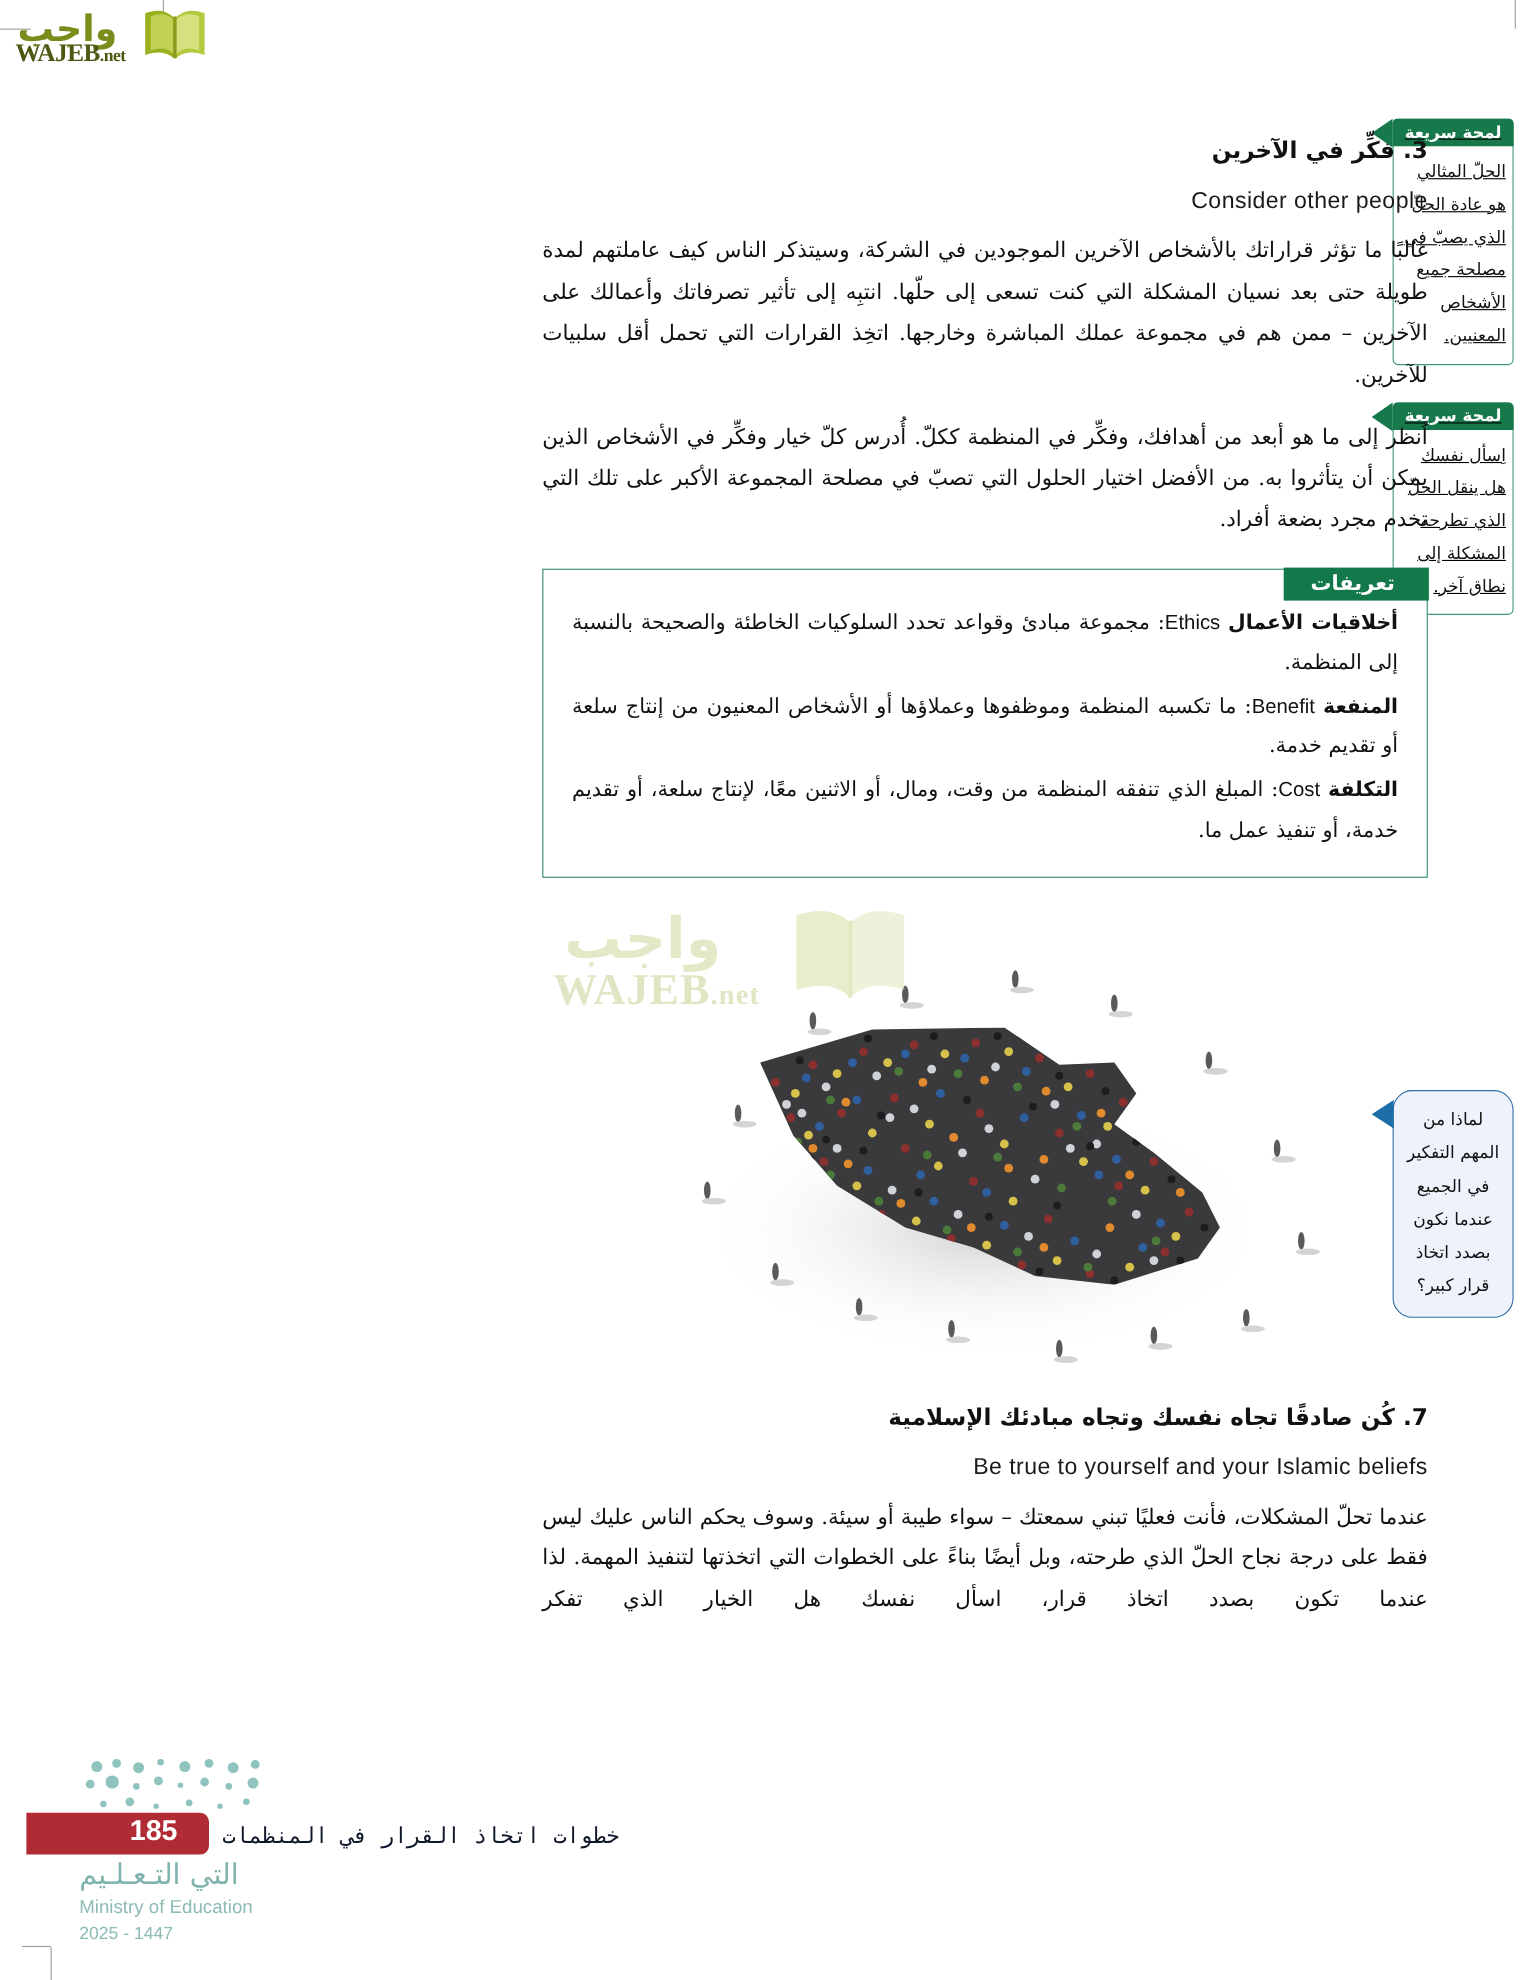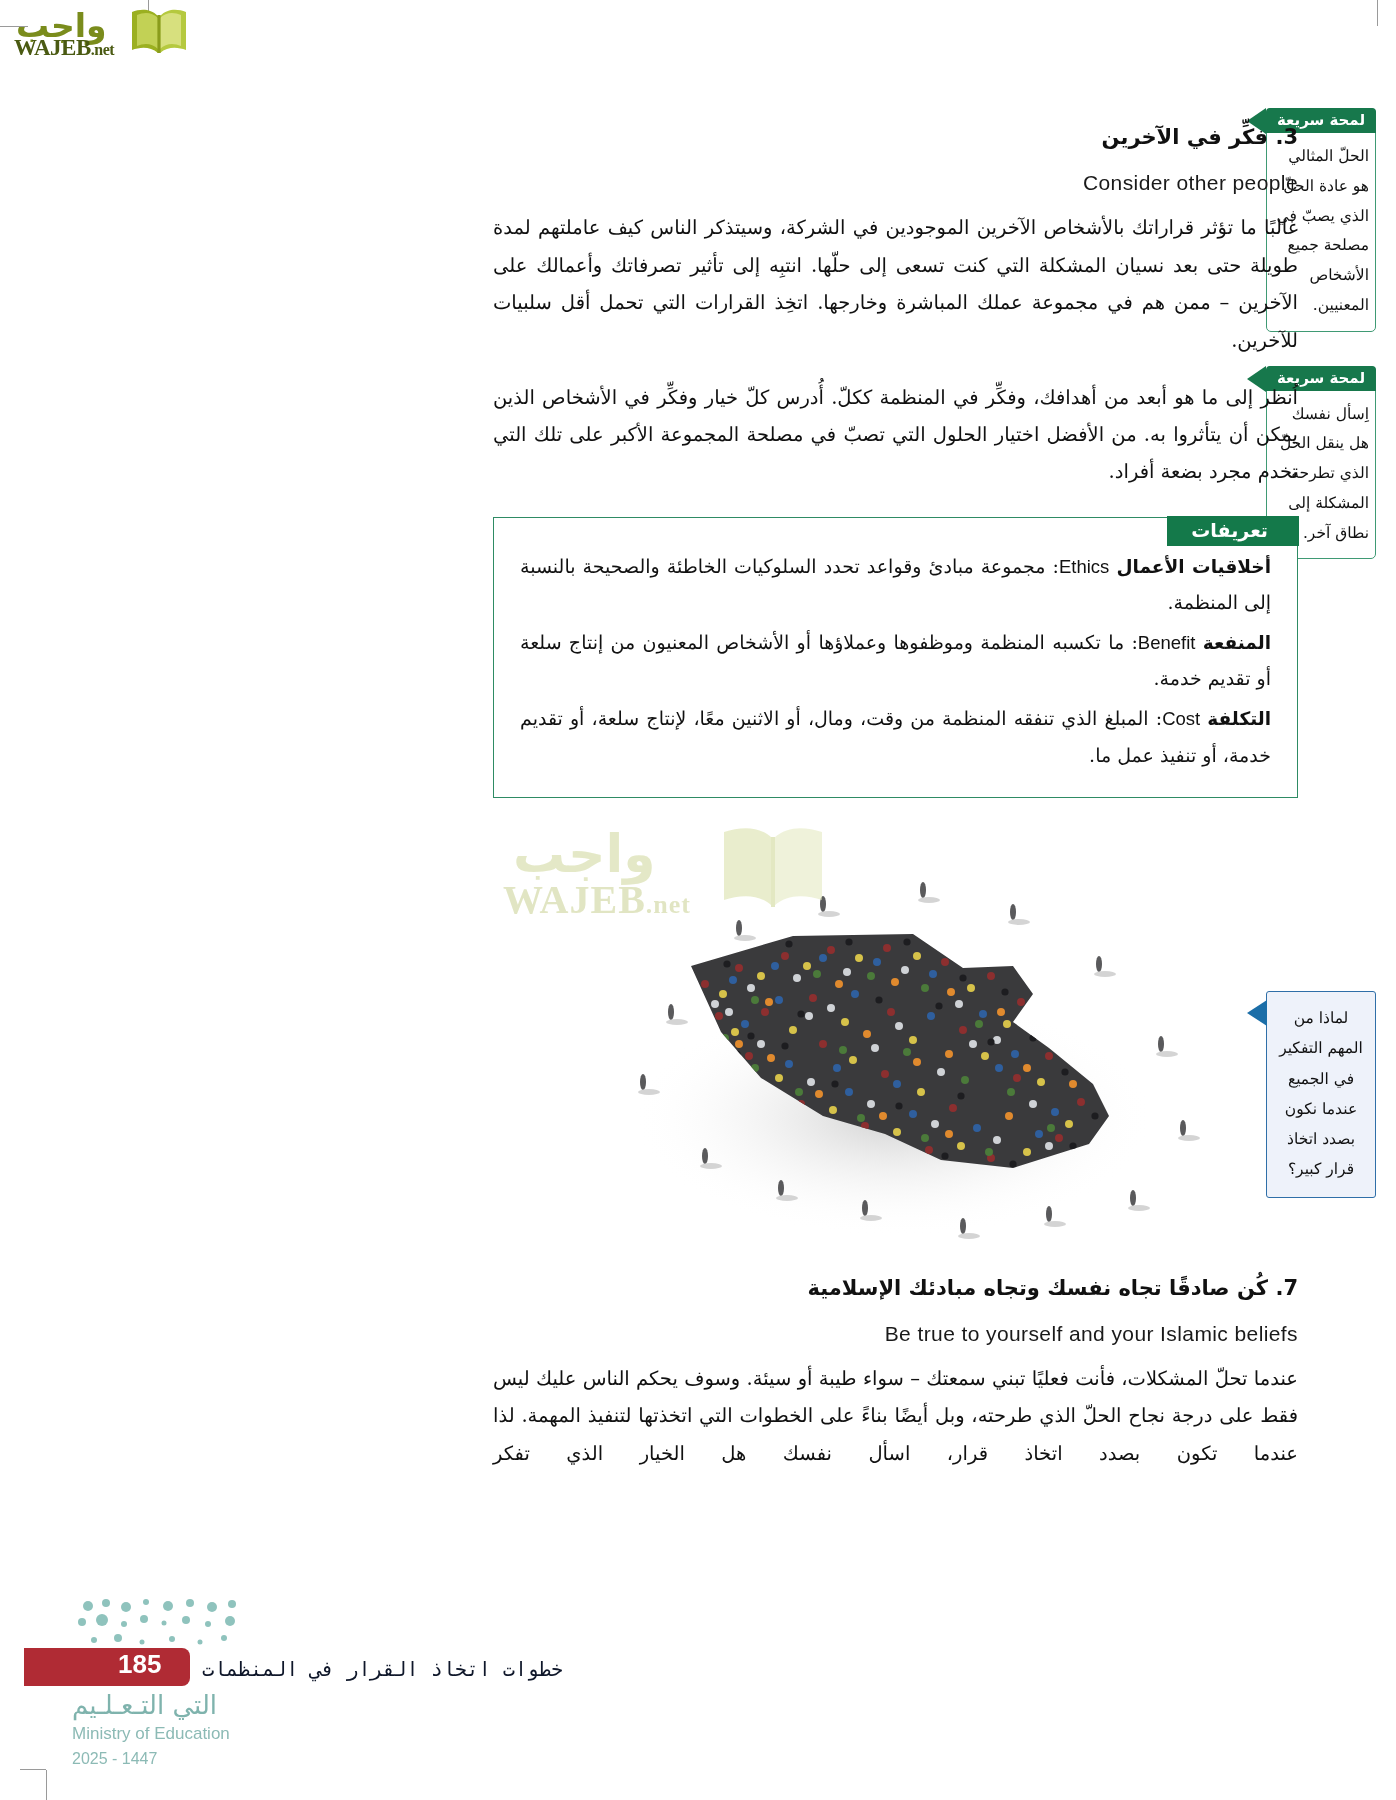"لمحة سريعة" .callout-green { text-decoration: none -> underline }
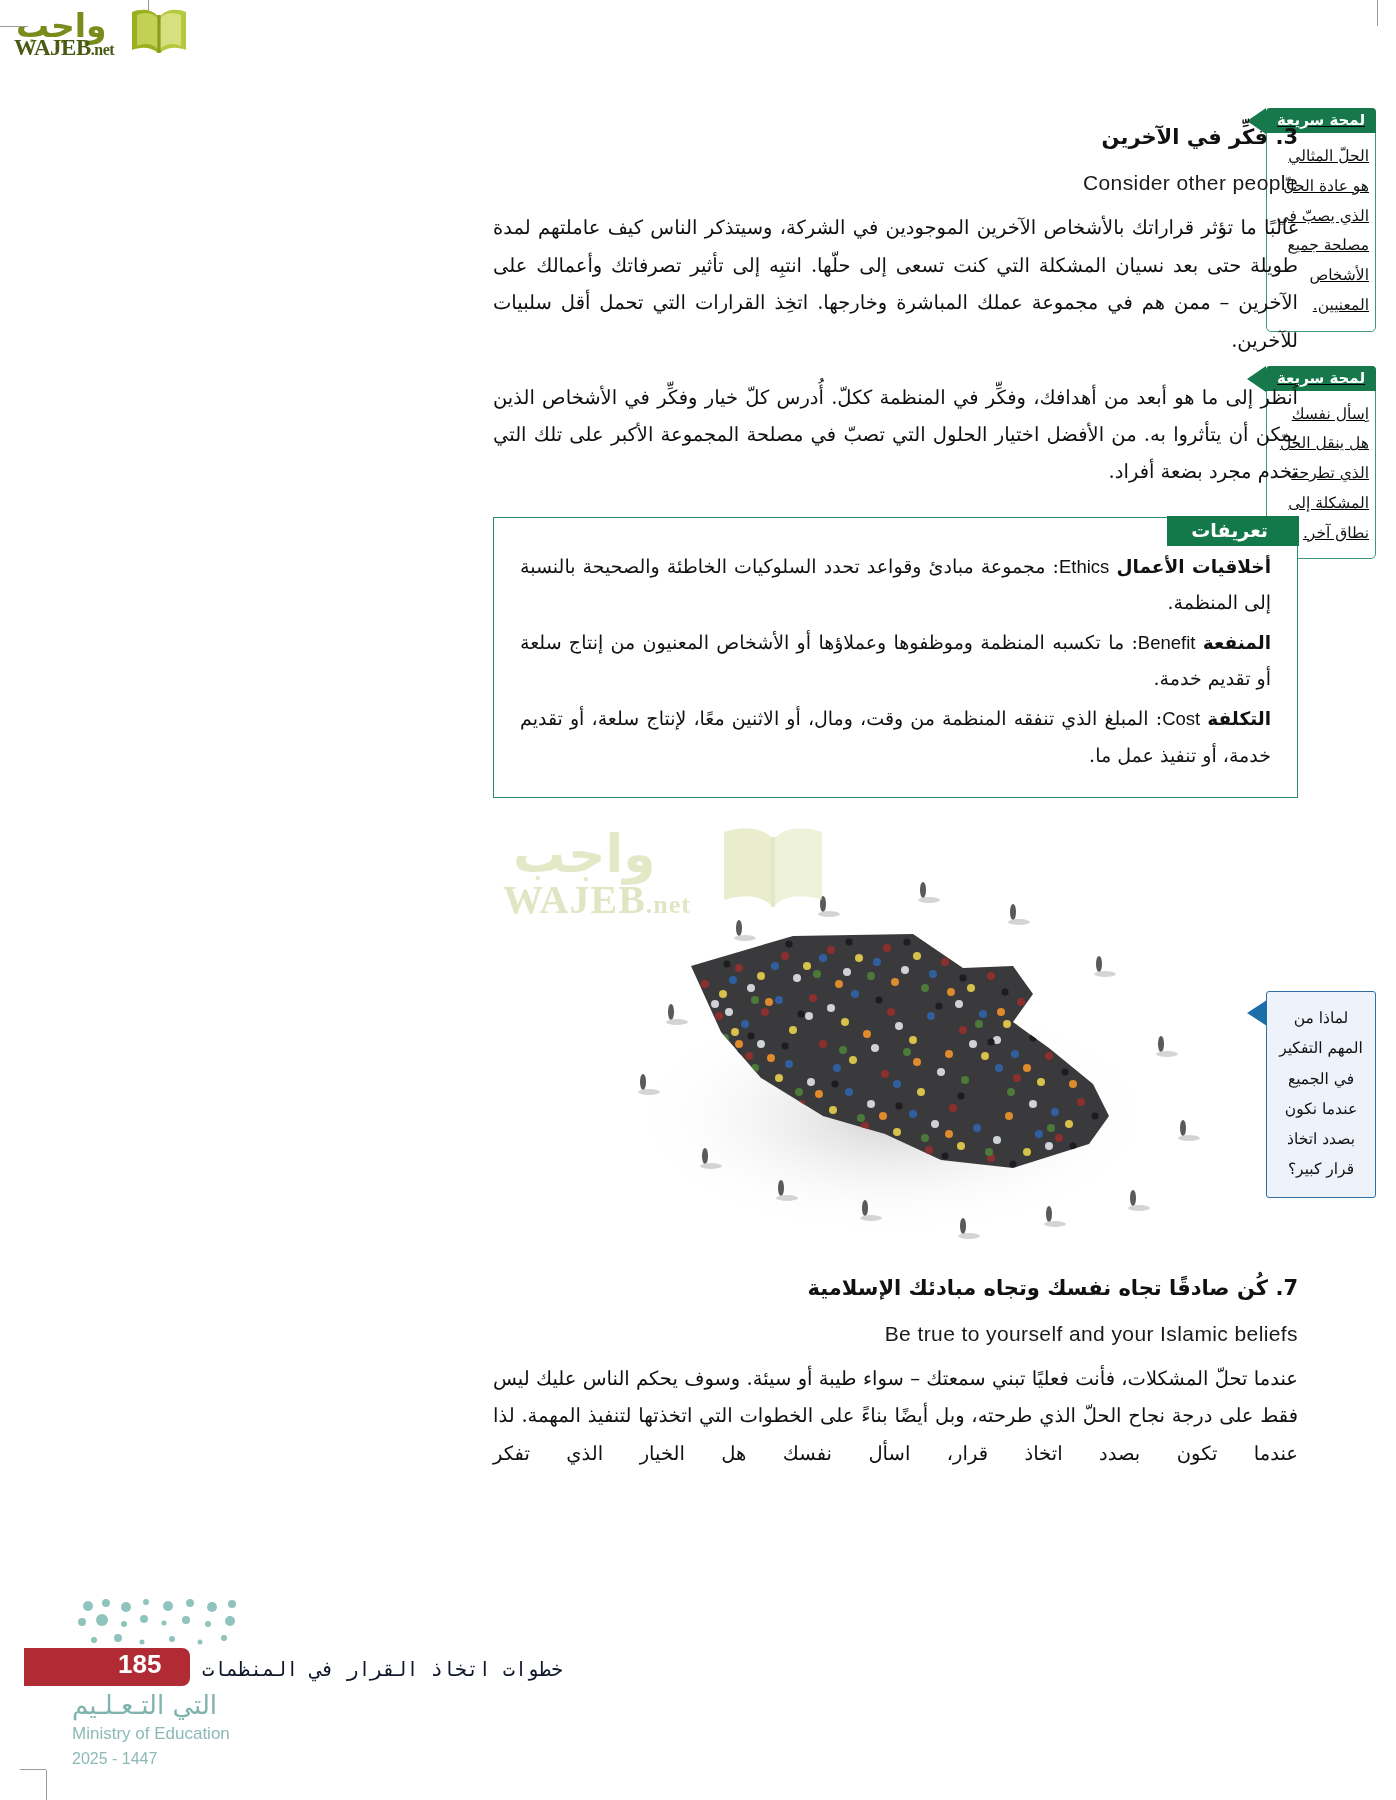"لماذا من المهم التفكير في" .callout-blue { border-radius: 3px -> 18px }
